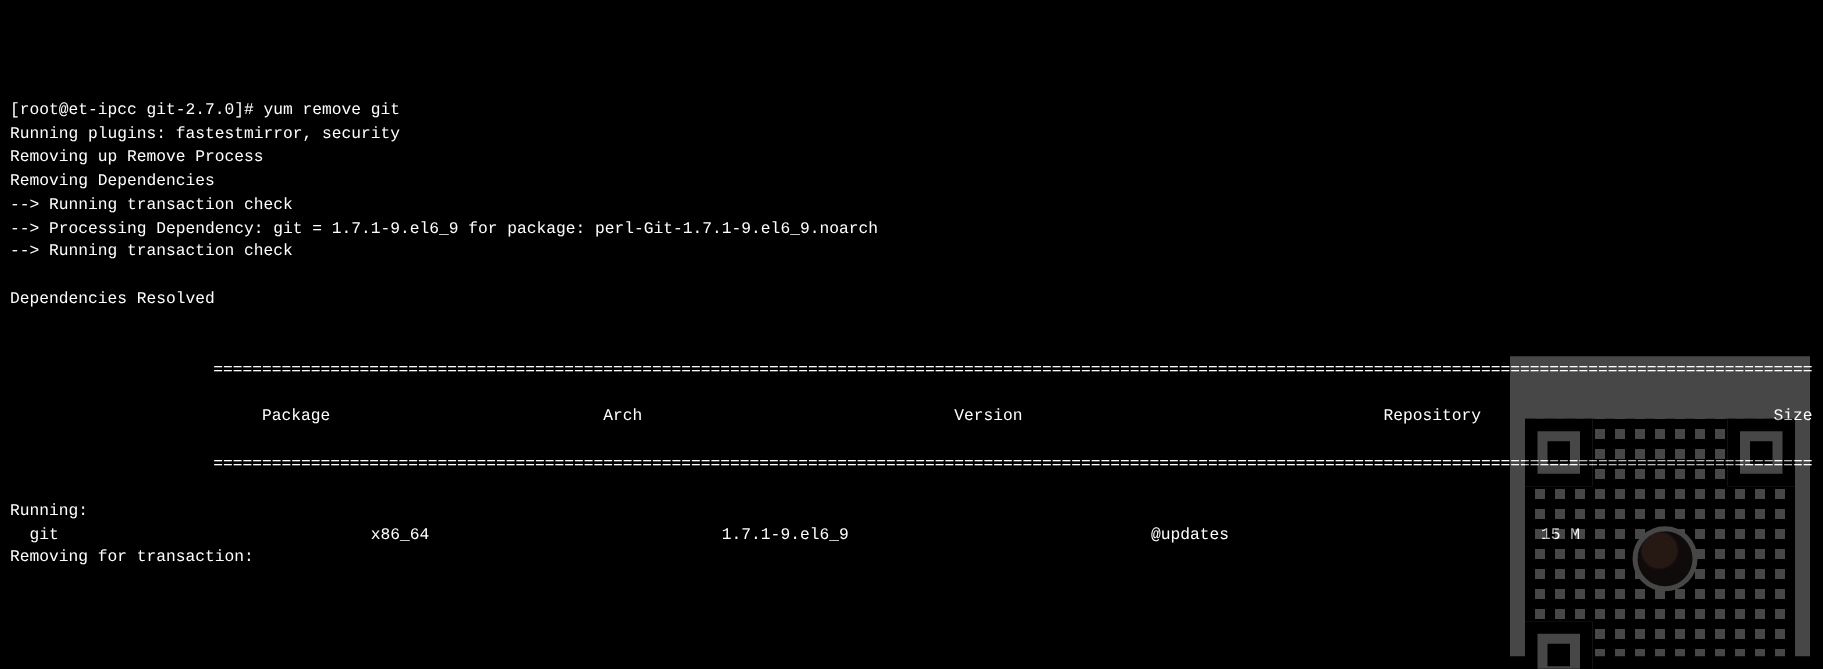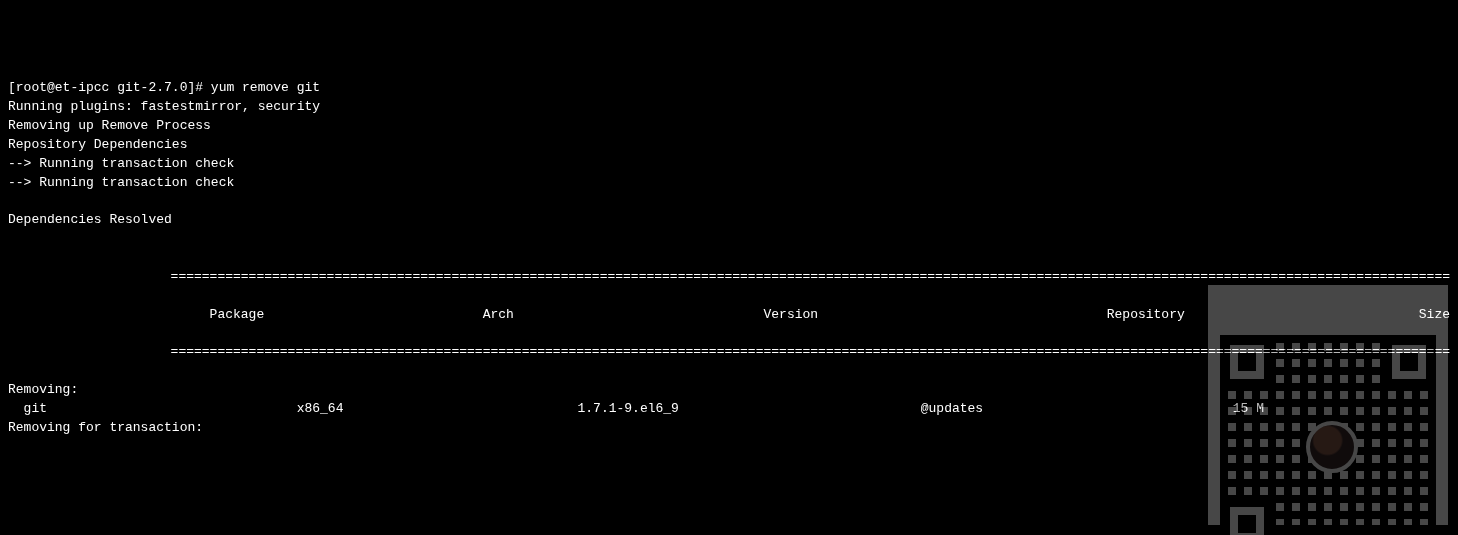"Repository Dependencies" span.line { text: Repository -> Removing }
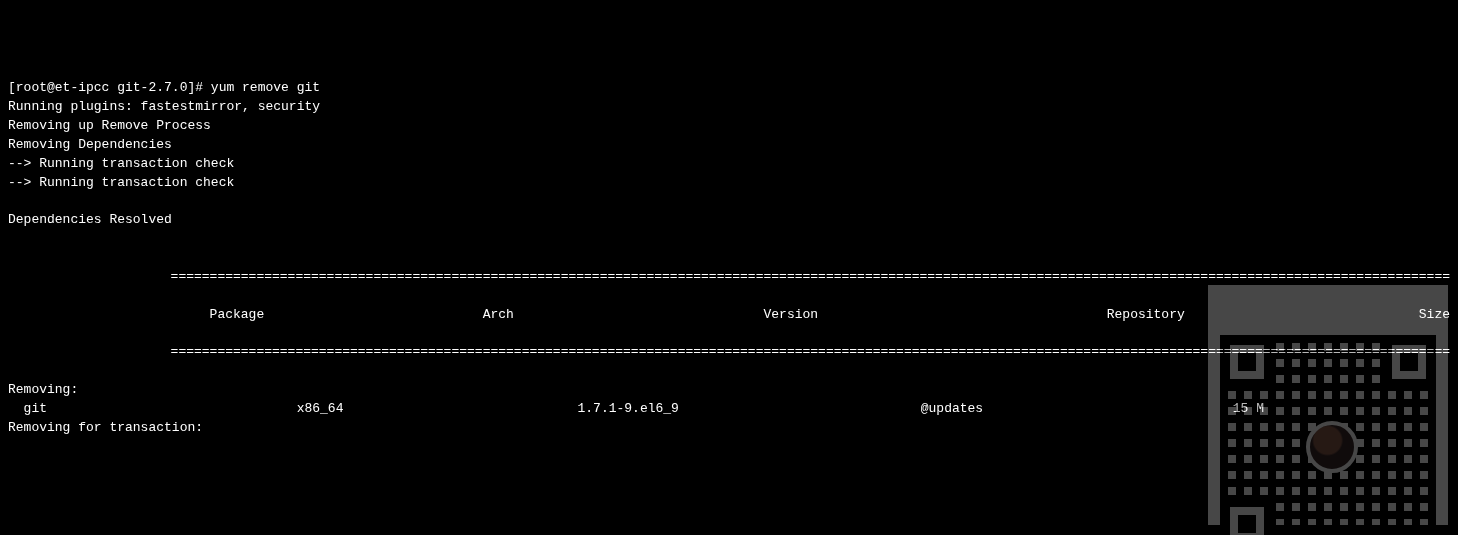"--> Processing Dependency: git =" span.line { html: none -> <span>--&gt; Processing Dependency: git = 1.7.1-9.el6_9 for package: perl-Git-1.7.1-9.el6_9.noarch </span> }
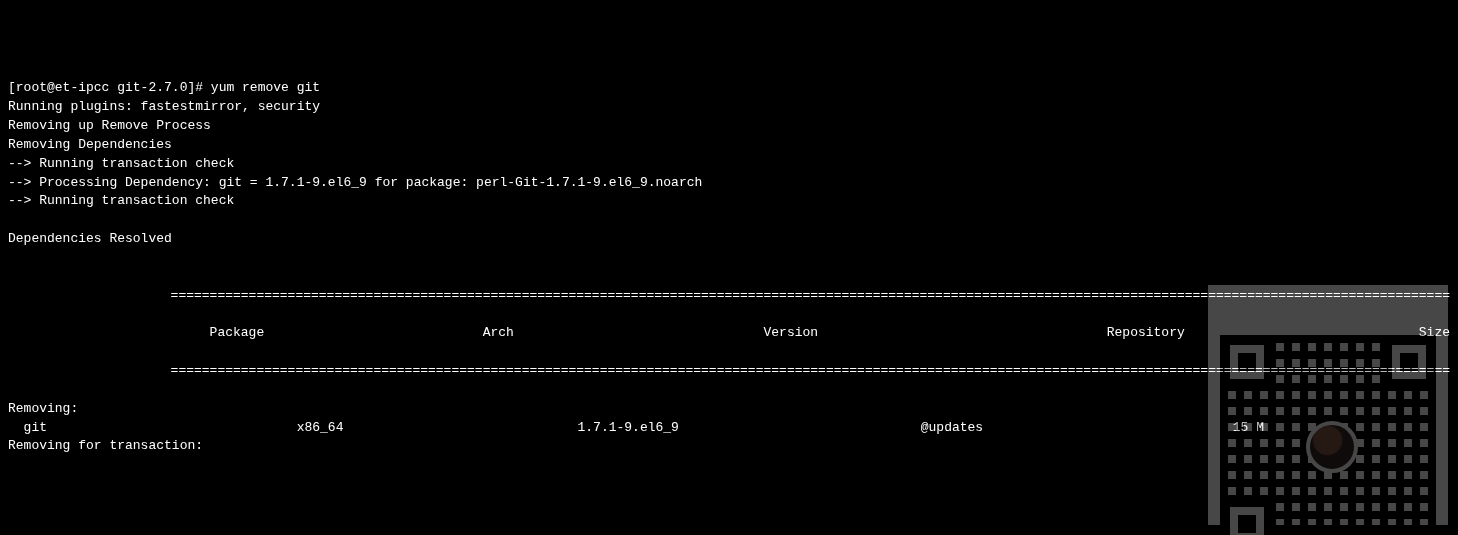"Removing:" span.line { text: Removing -> Running }
